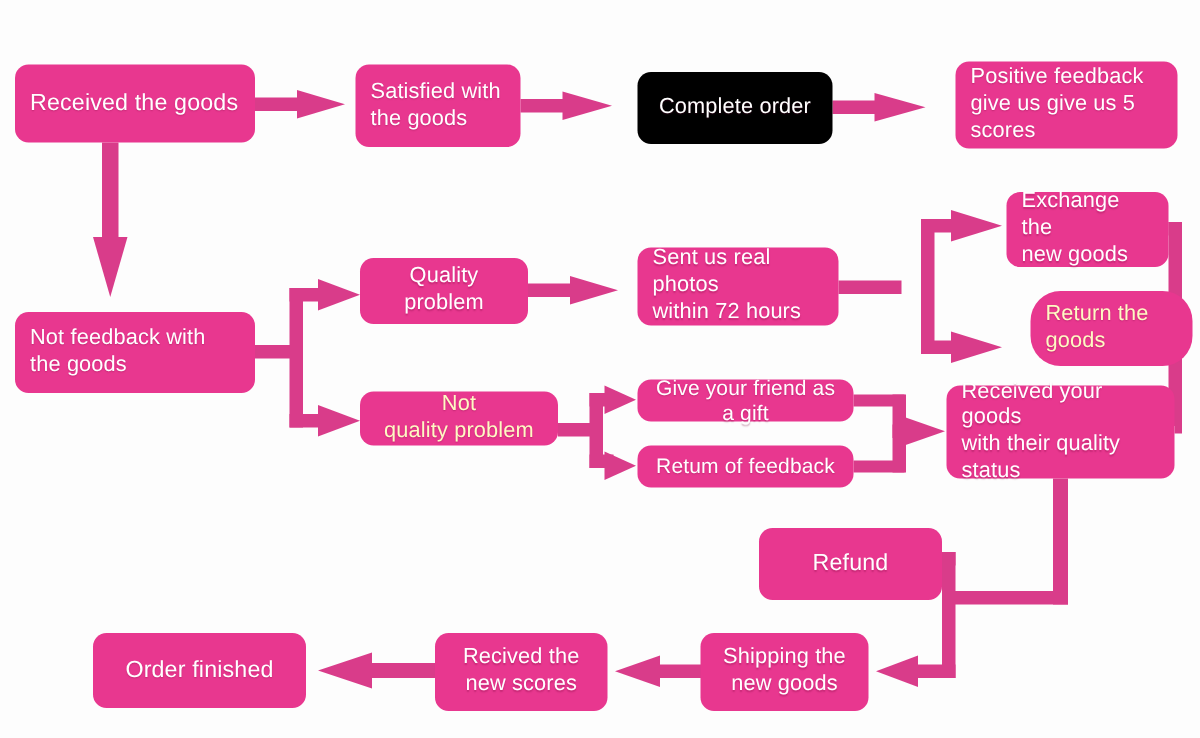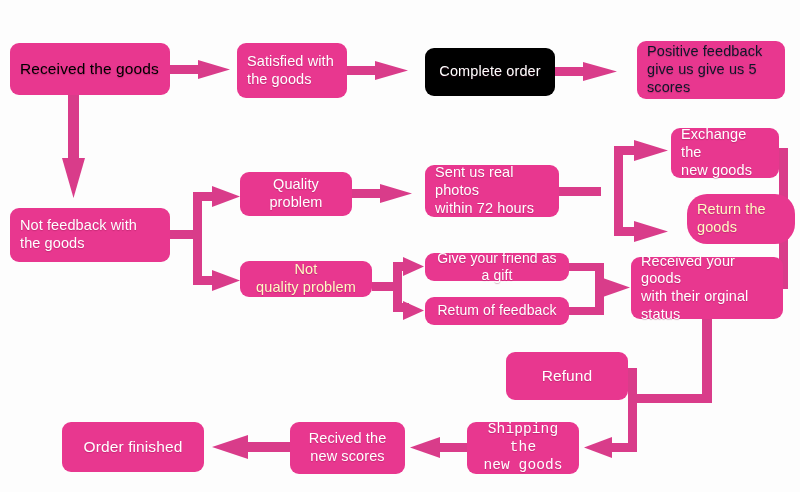"Positive feedback" div.node { color: #0f172a -> #ffffff }
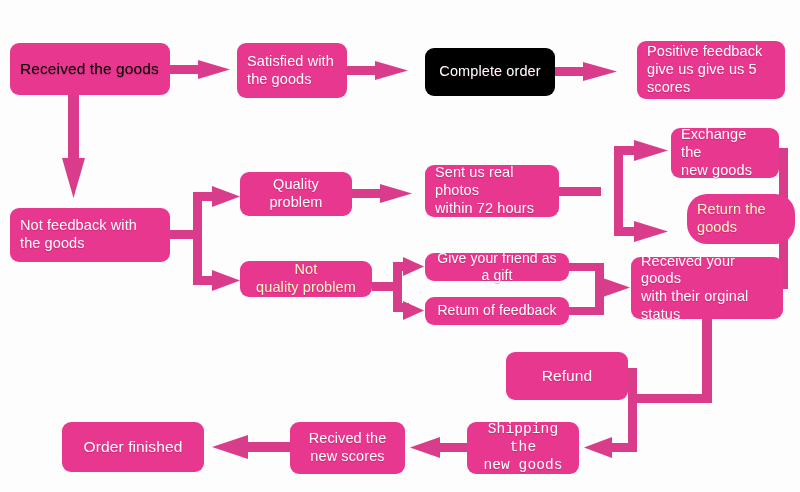"Received the goods" div.node { color: #000000 -> #ffffff }
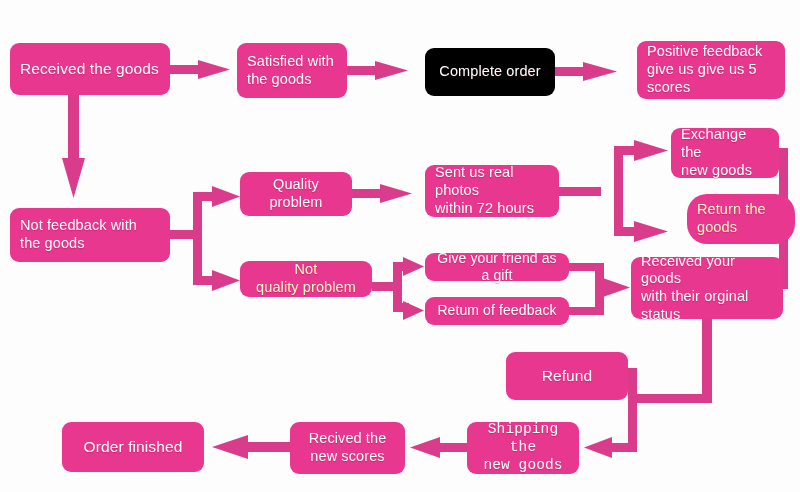"Received your goods" div.node { text: orginal -> quality }
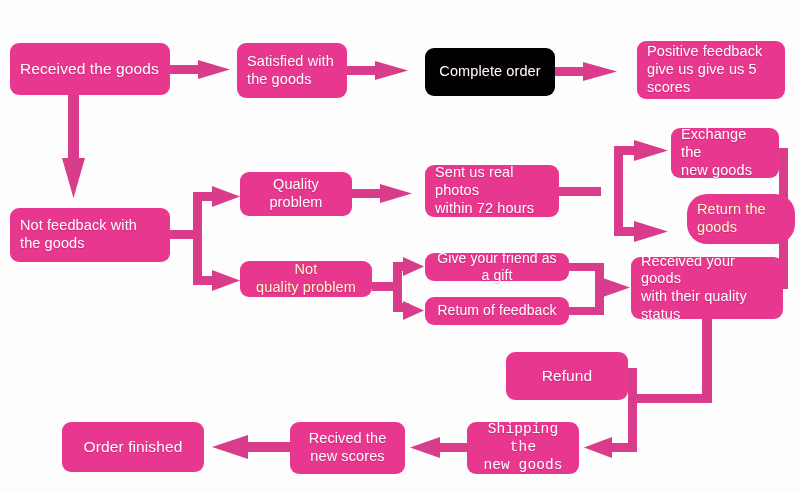"Shipping the" div.node { font-family: Liberation Mono, monospace -> none }
